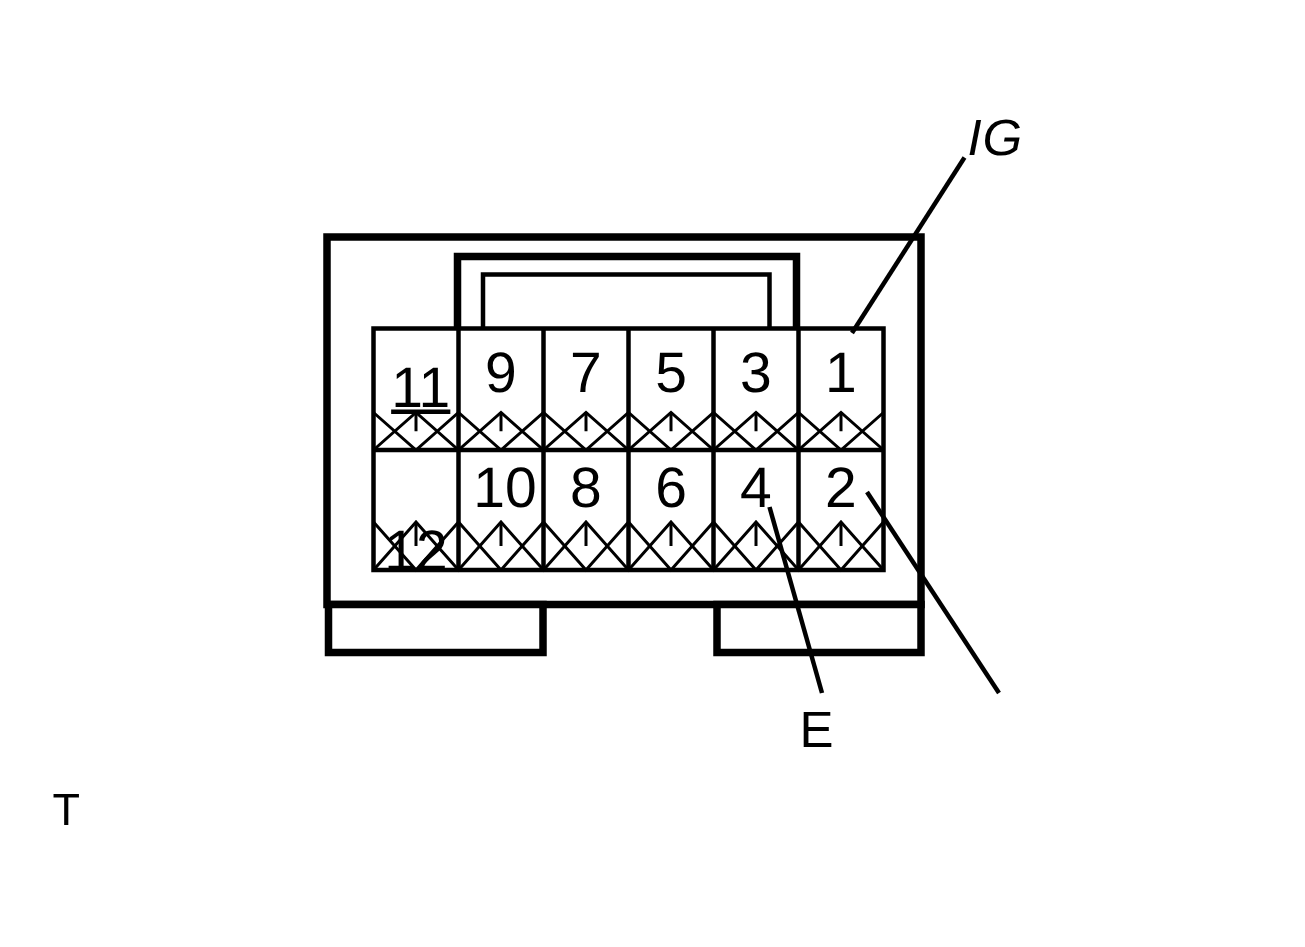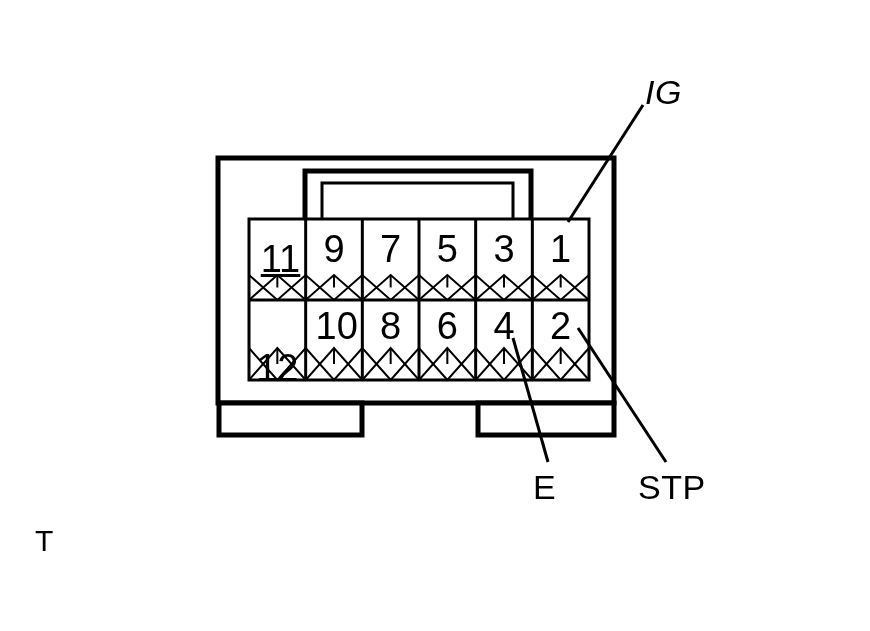"STP" div.txt { html: <div>STP</div> -> none }
